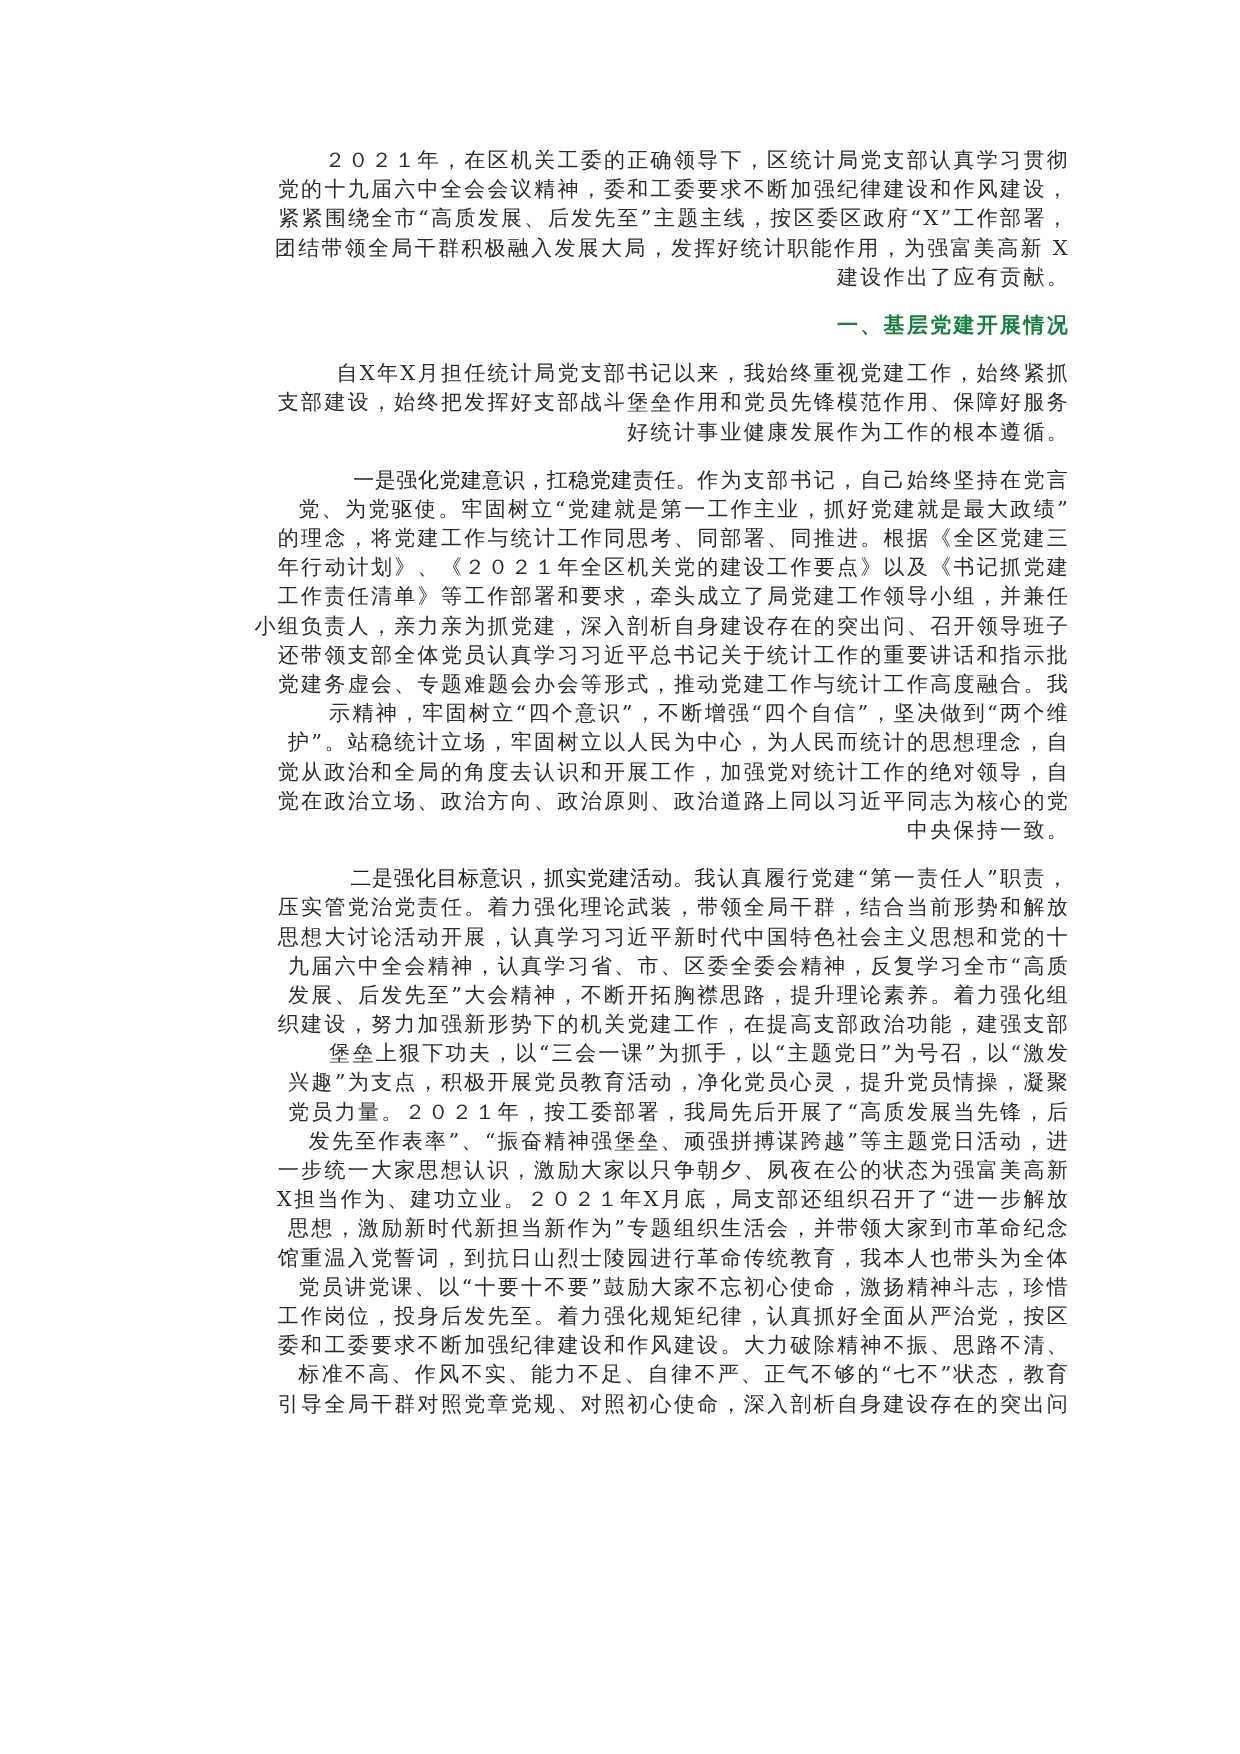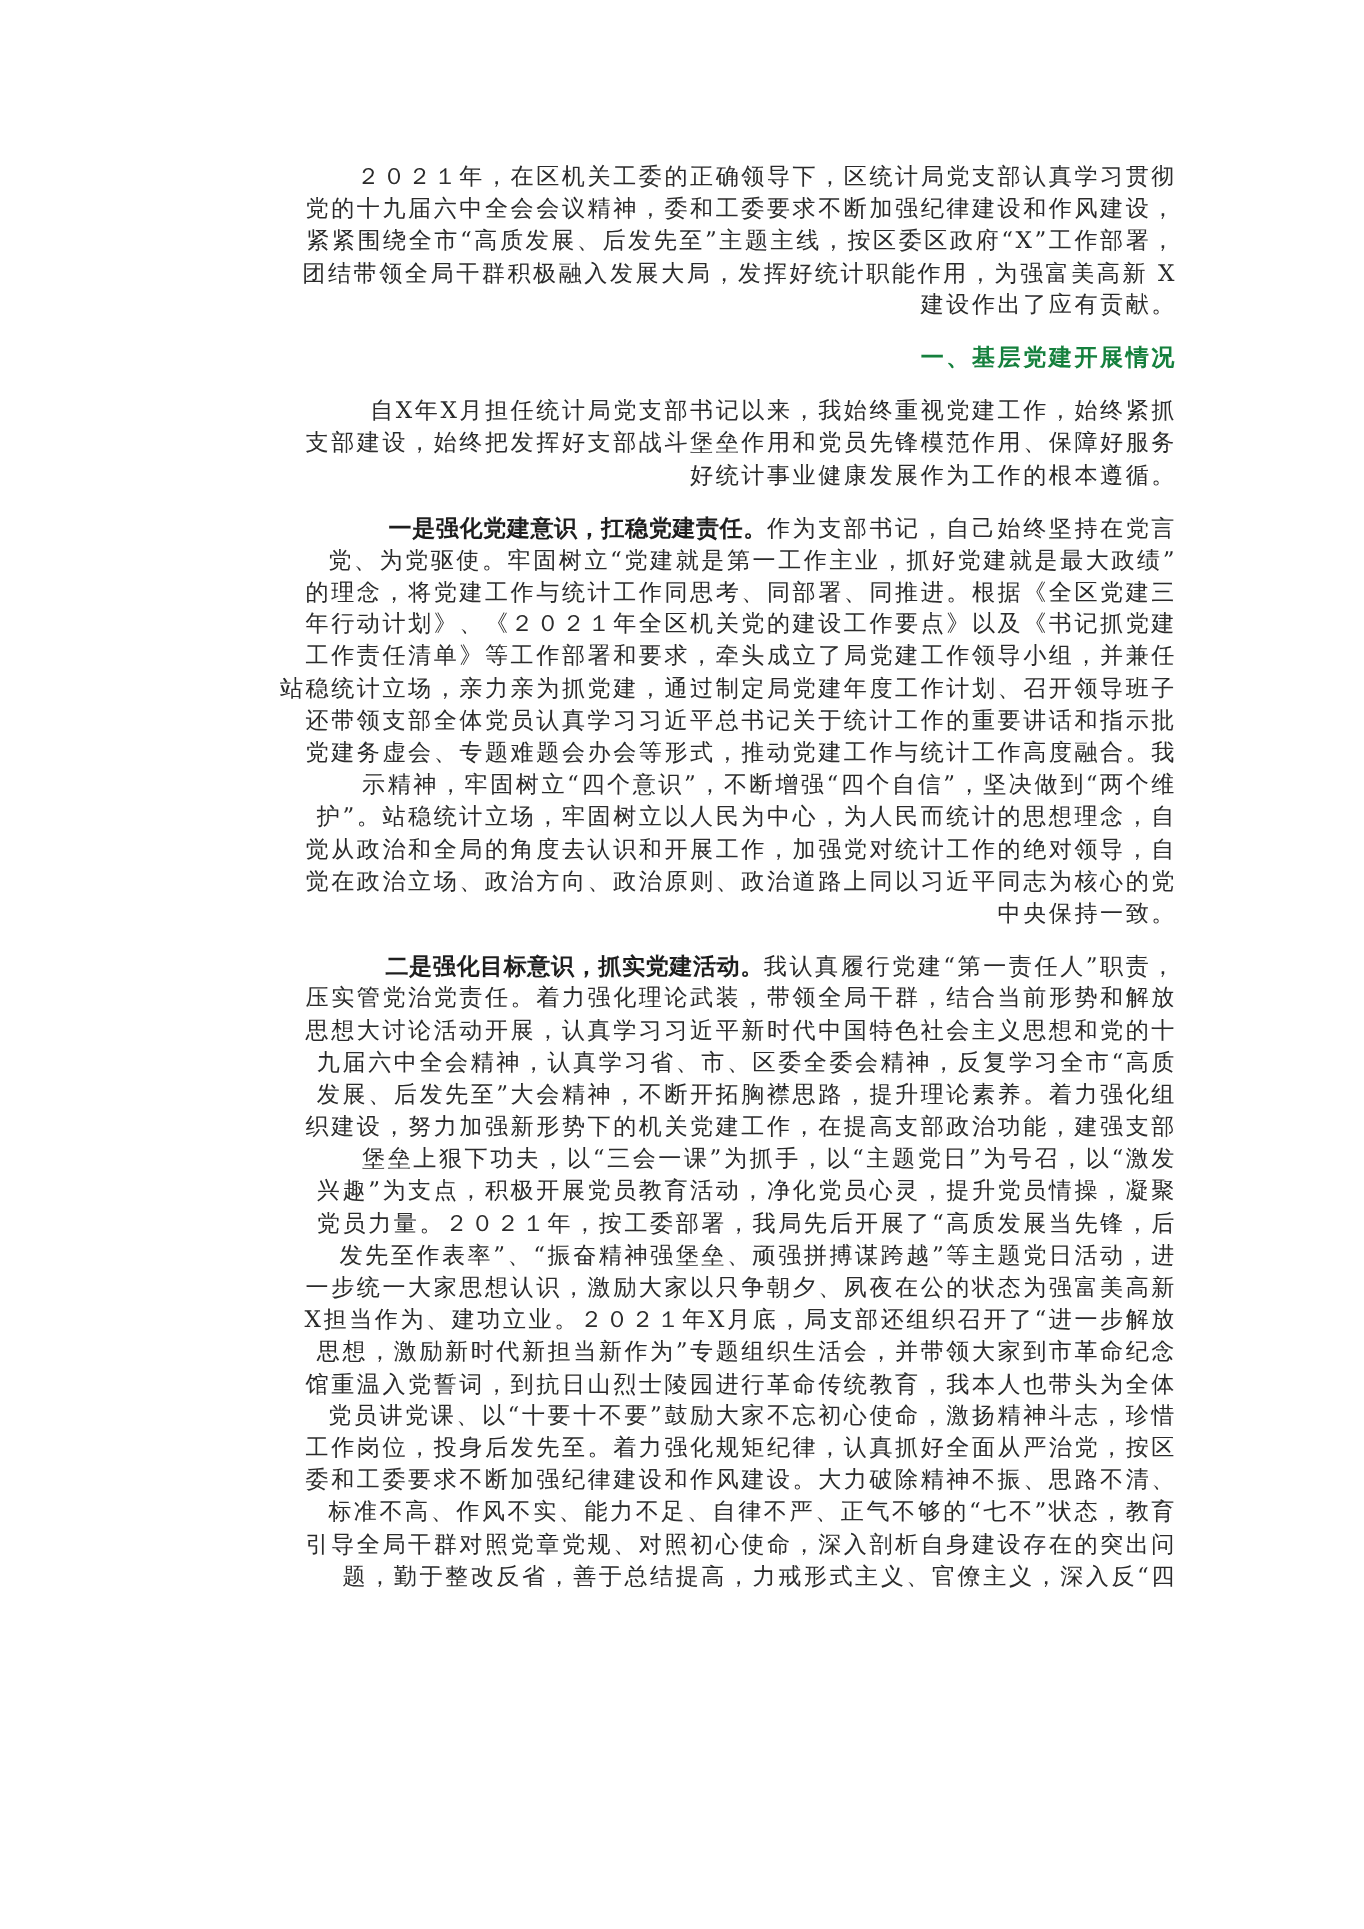"一是强化党建意识，扛稳党建责任。" .lead { font-weight: bold -> normal }
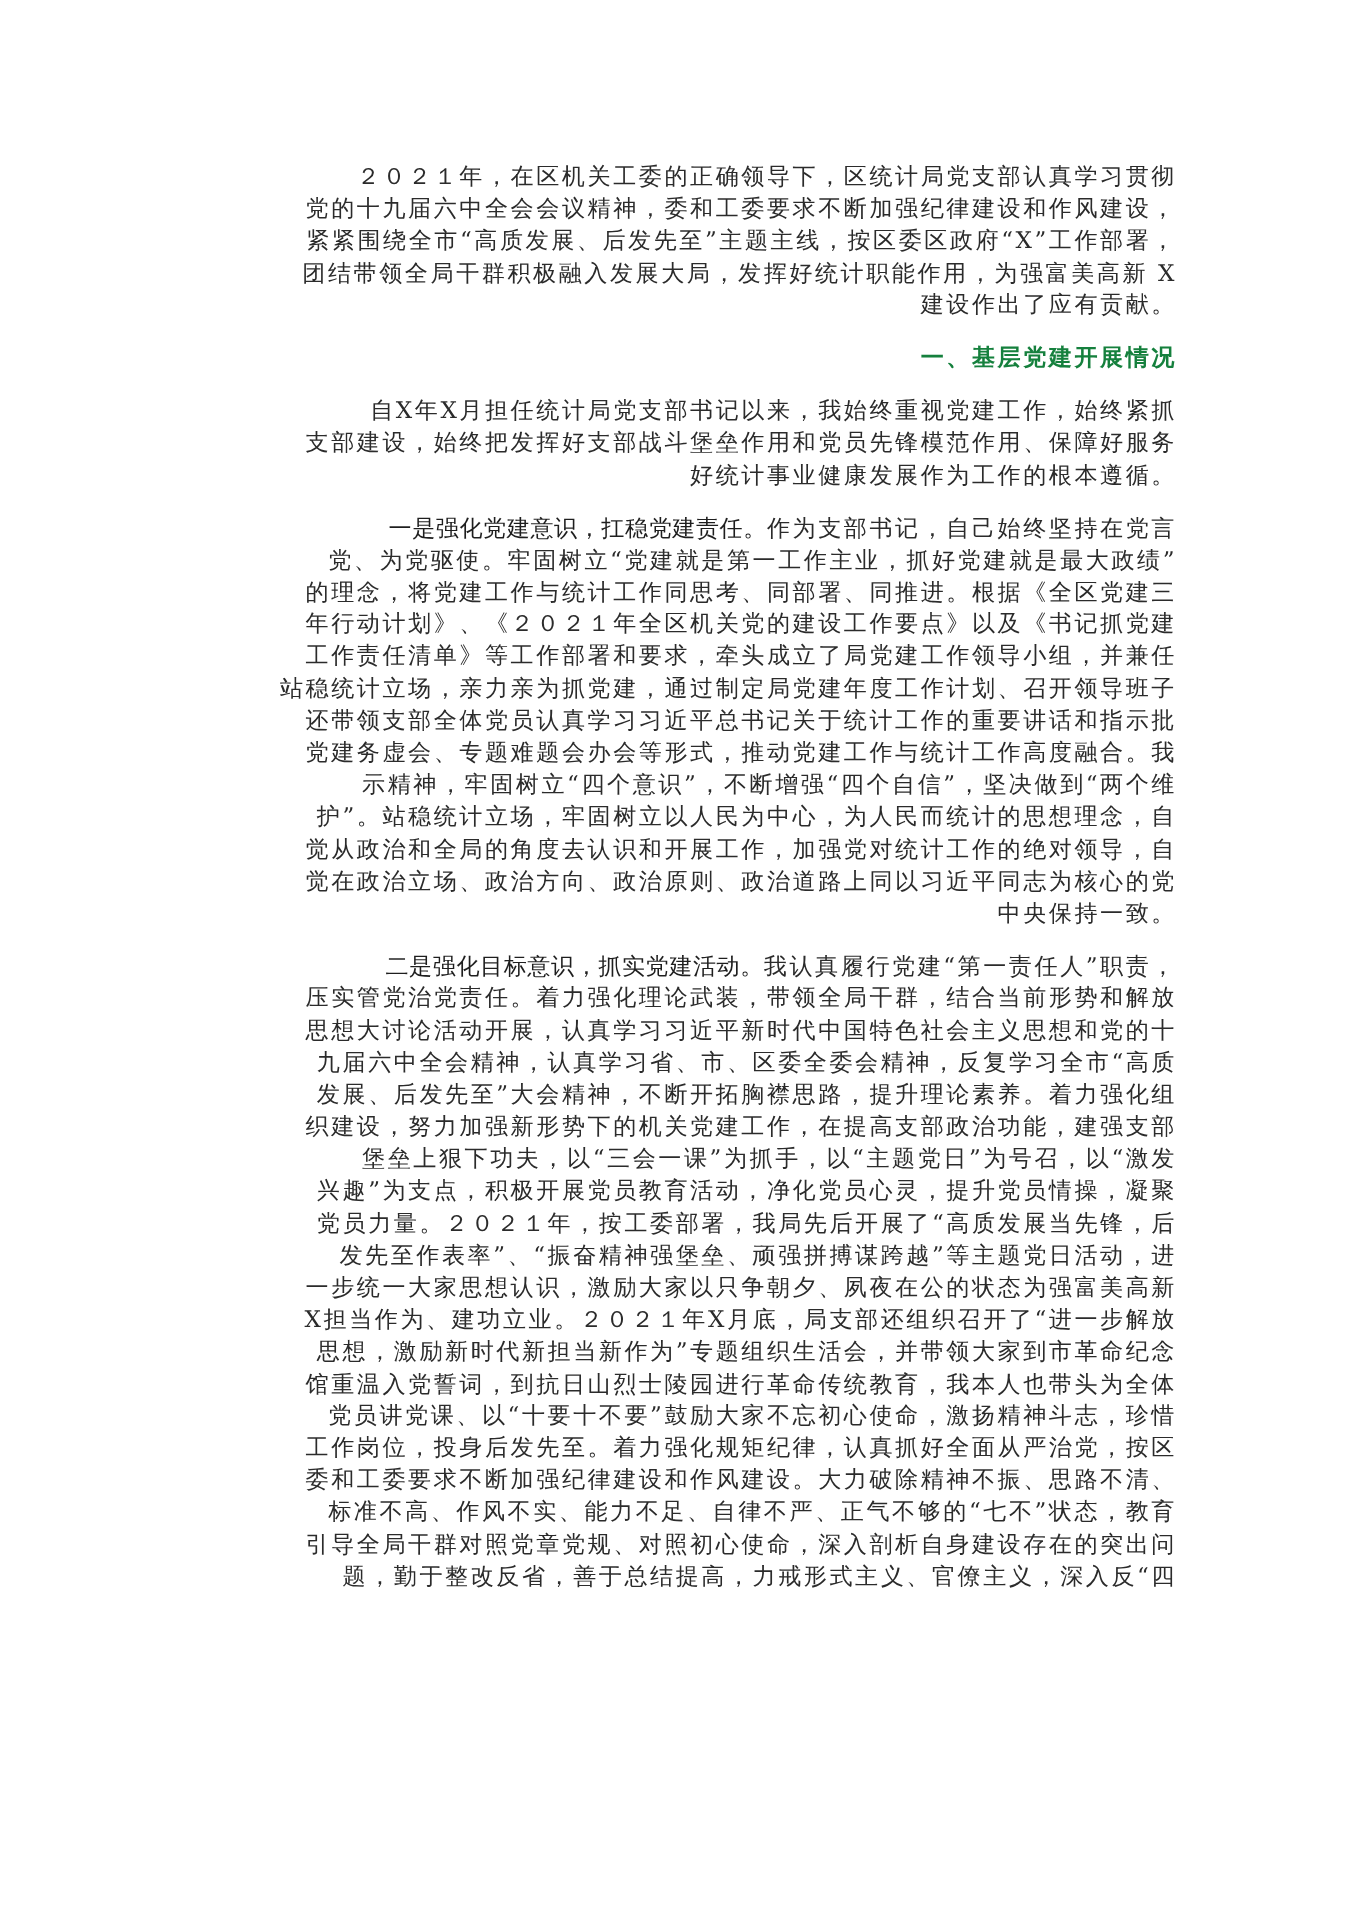"站稳统计立场，亲力亲为抓党建，通过制定局党建年度工作计划、召开领导班子" span.line { text: 站稳统计立场，亲力亲为抓党建，通过制定局党建年度工作计划 -> 小组负责人，亲力亲为抓党建，深入剖析自身建设存在的突出问 }
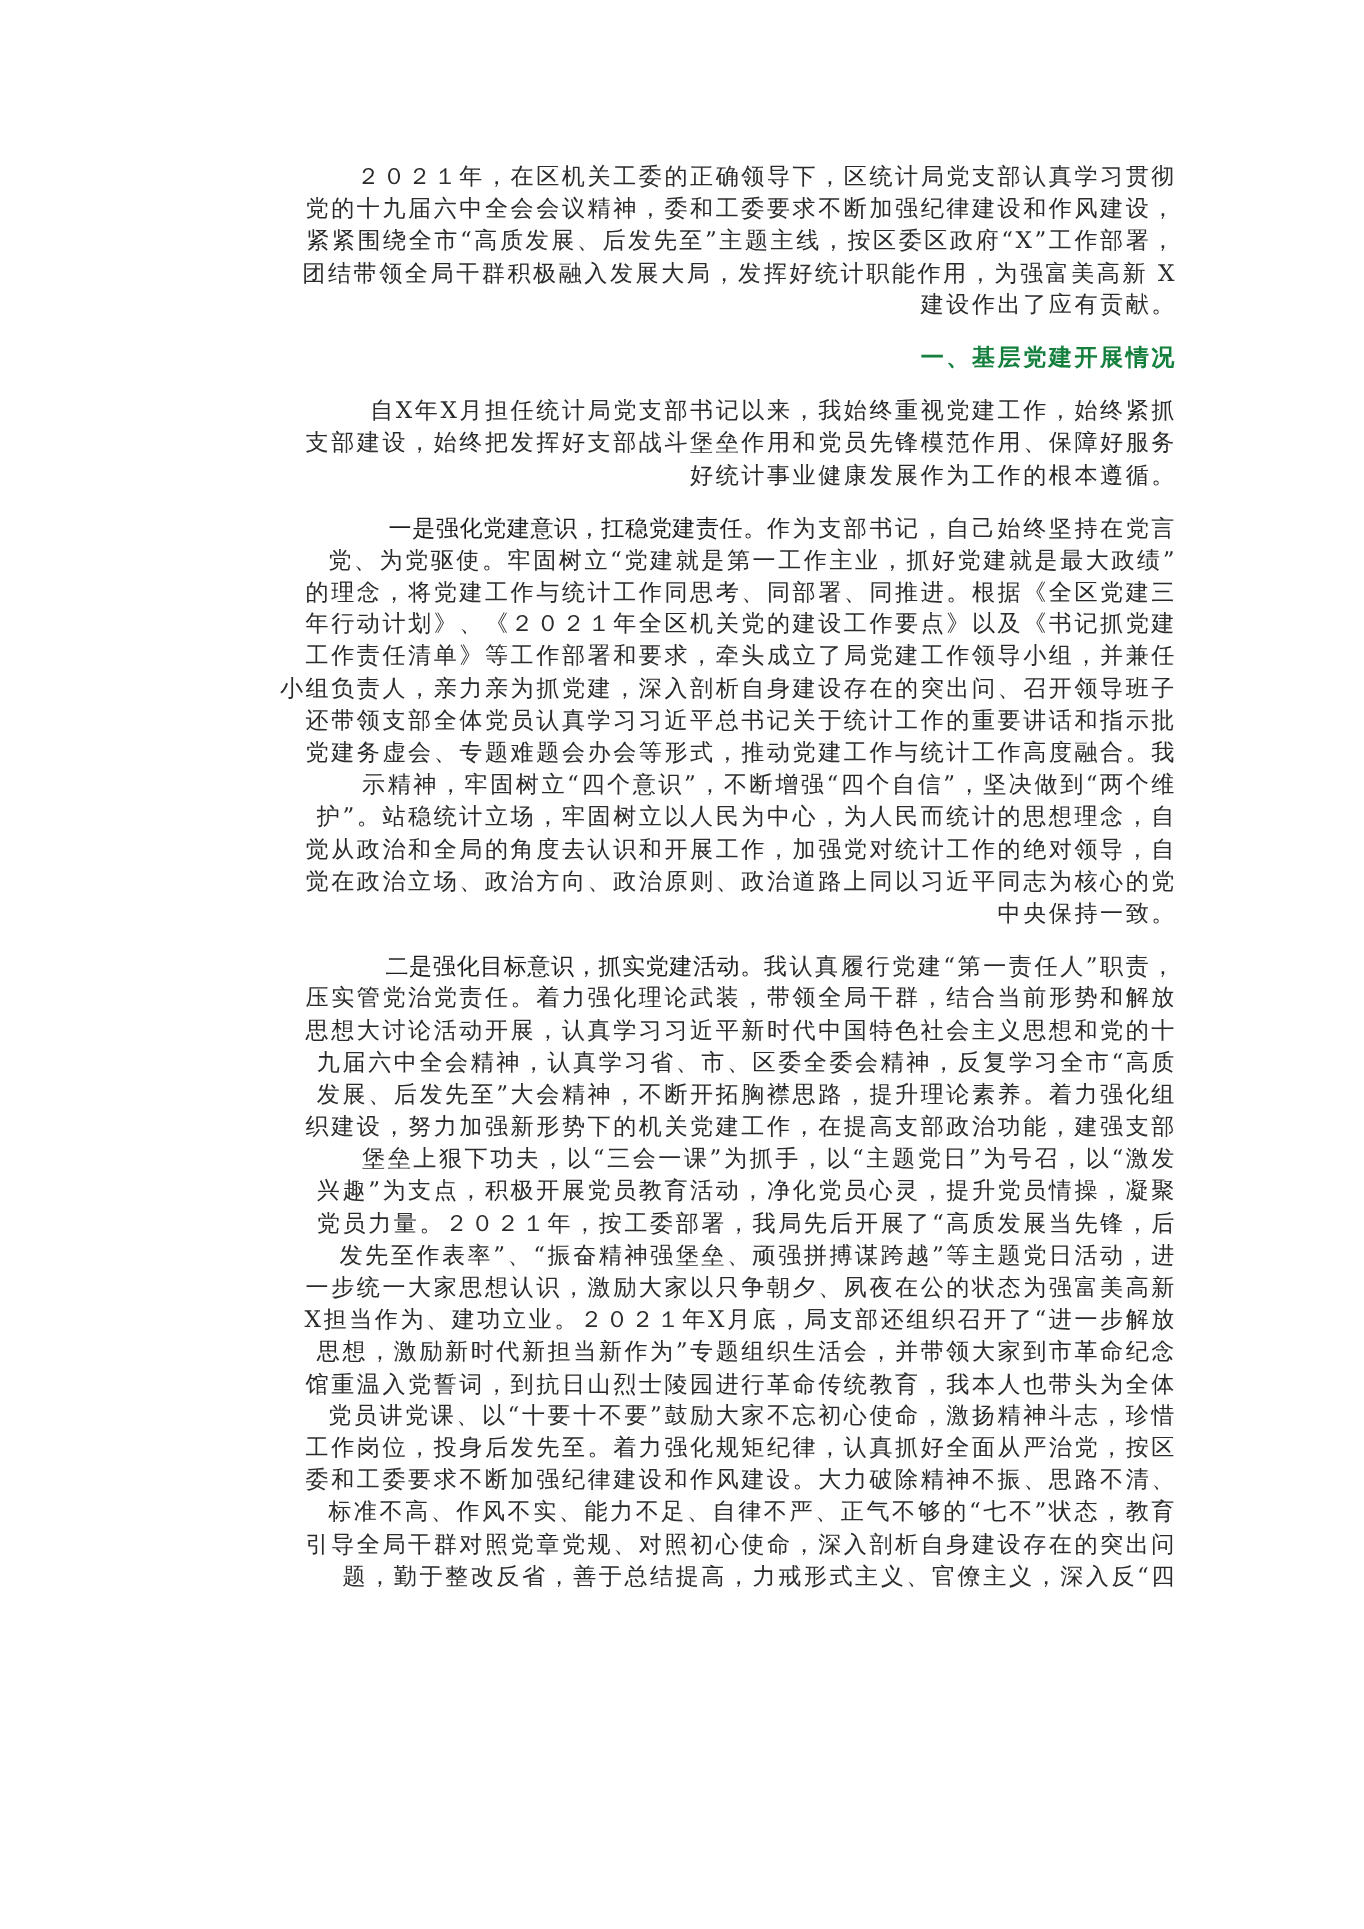"题，勤于整改反省，善于总结提高，力戒形式主义、官僚主义，深入反“四" span.line { html: <span>题，勤于整改反省，善于总结提高，力戒形式主义、官僚主义，深入反“四</span> -> none }
